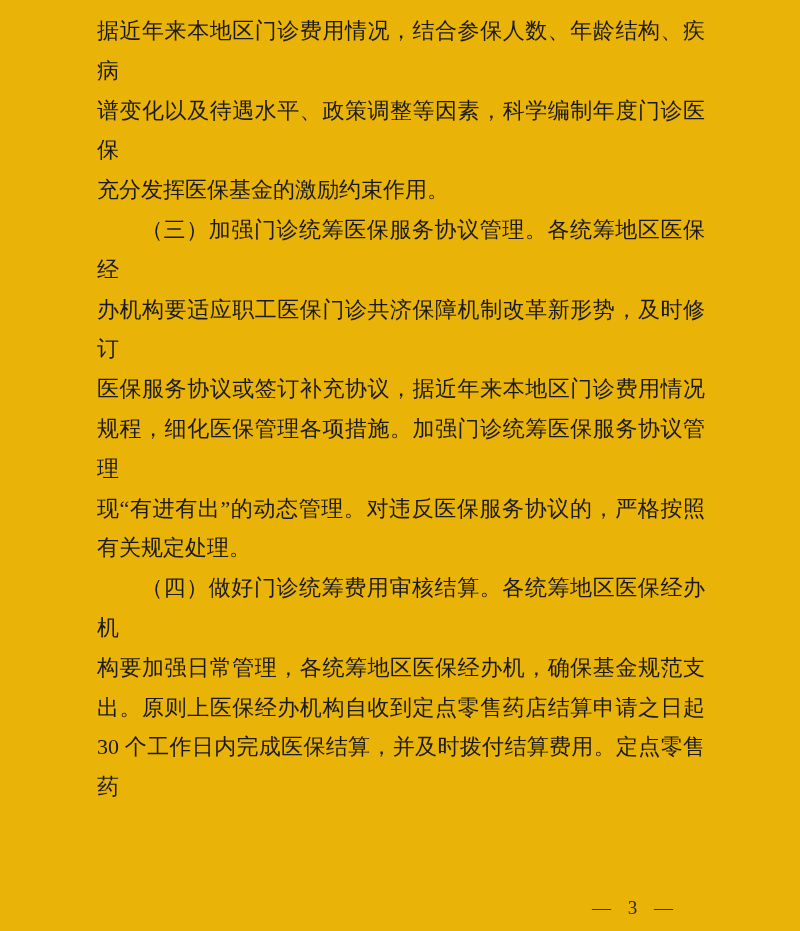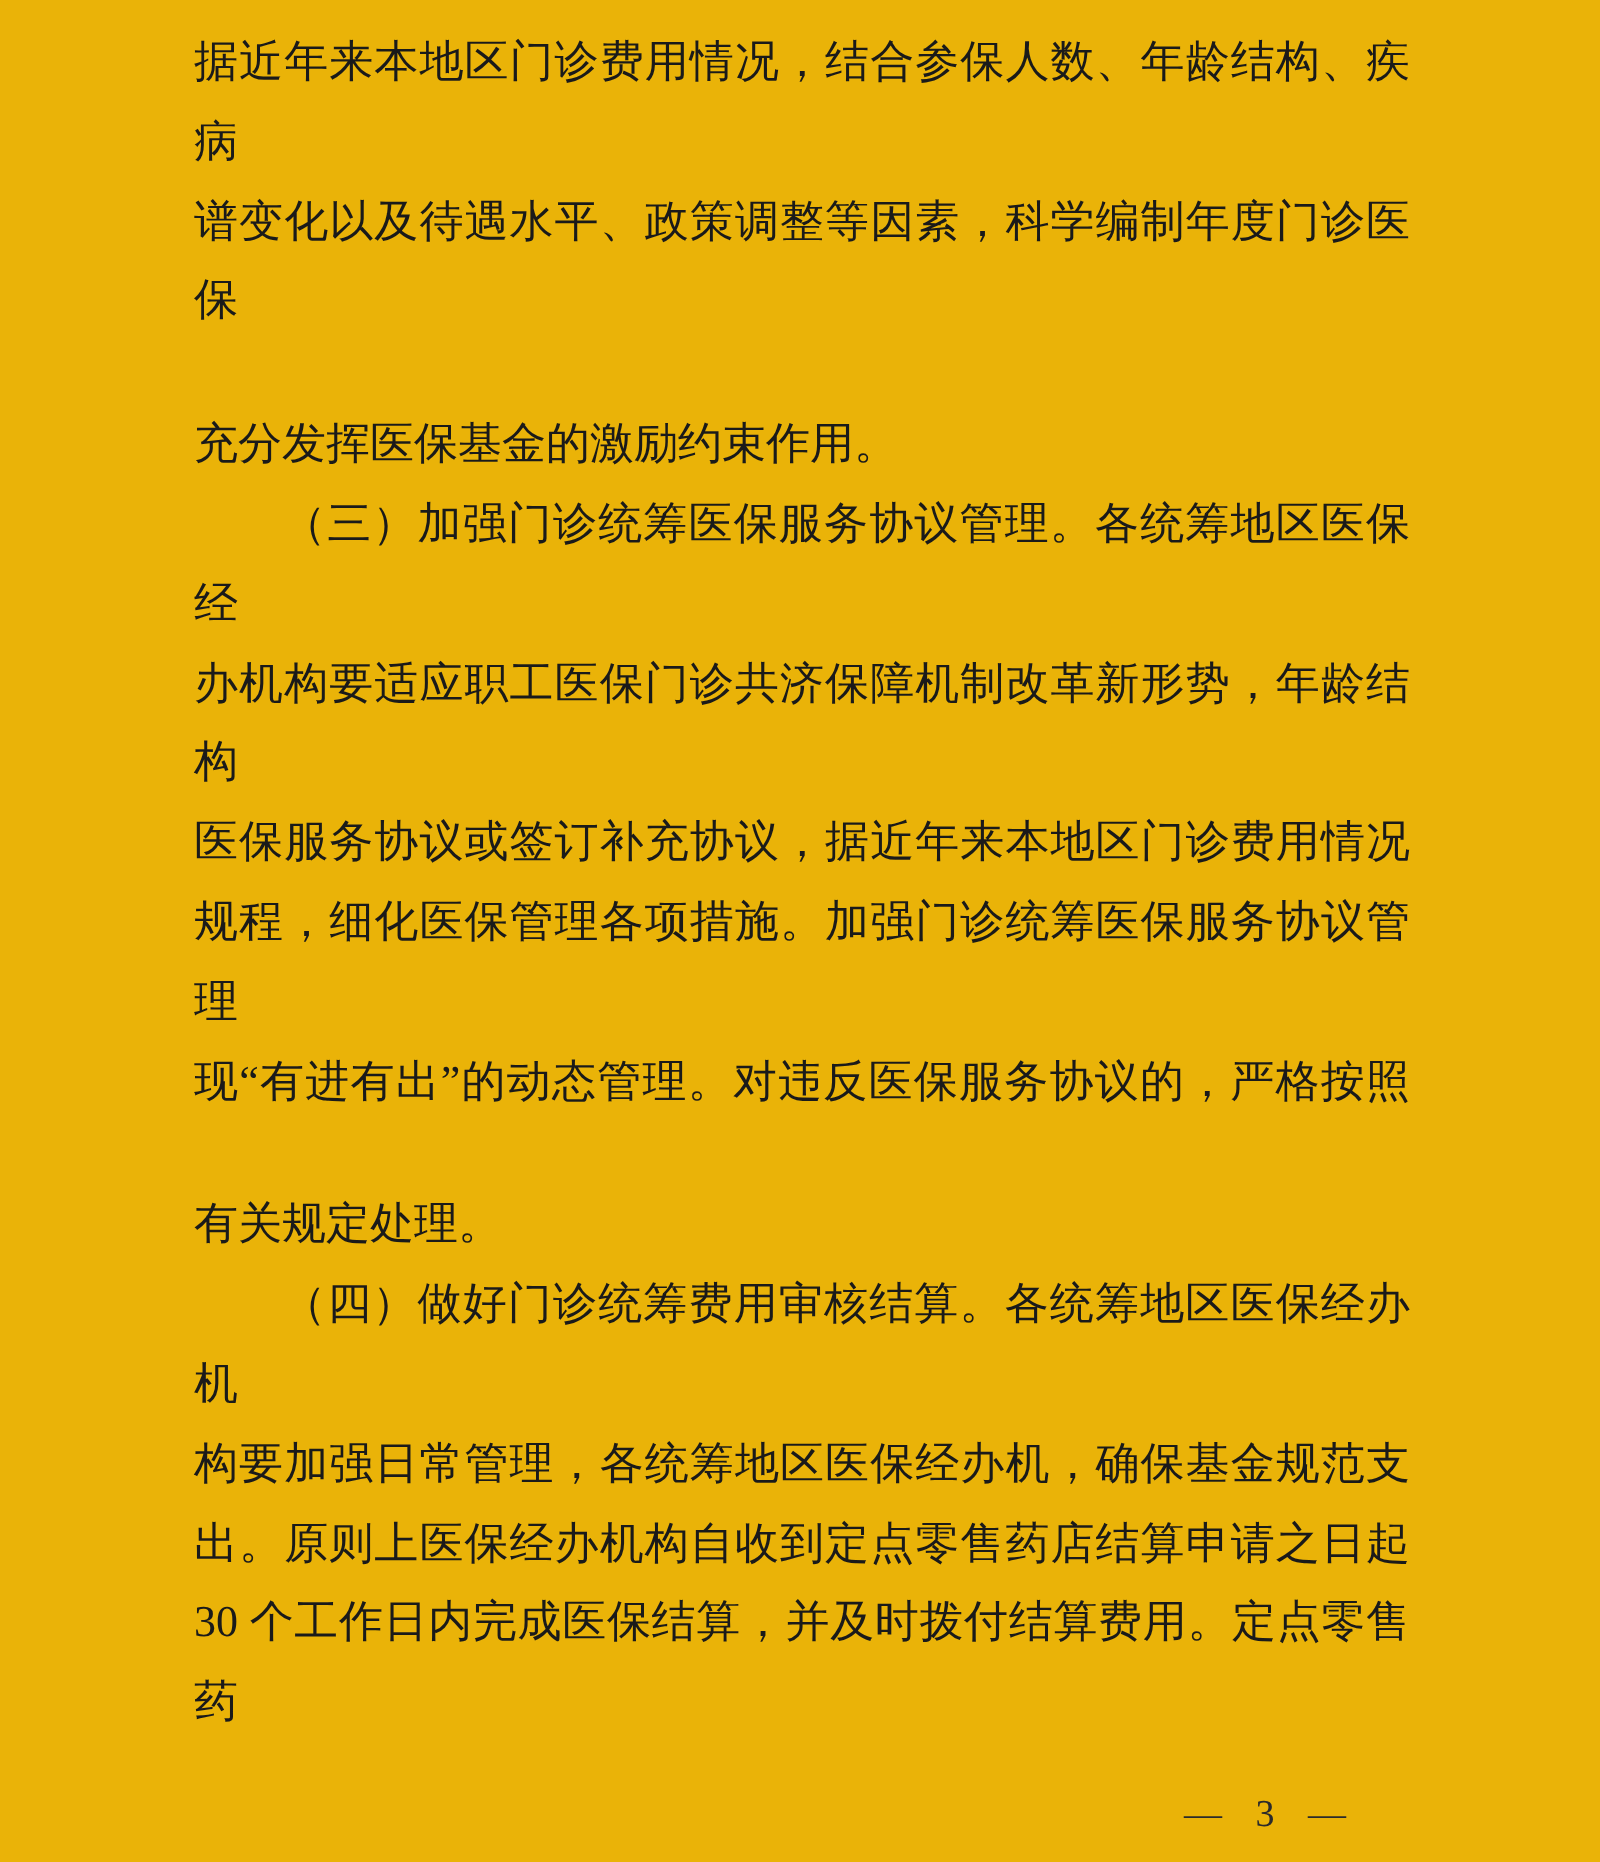"充分发挥医保基金的激励约束作用。" .line.lastline { margin-top: 32px -> none }
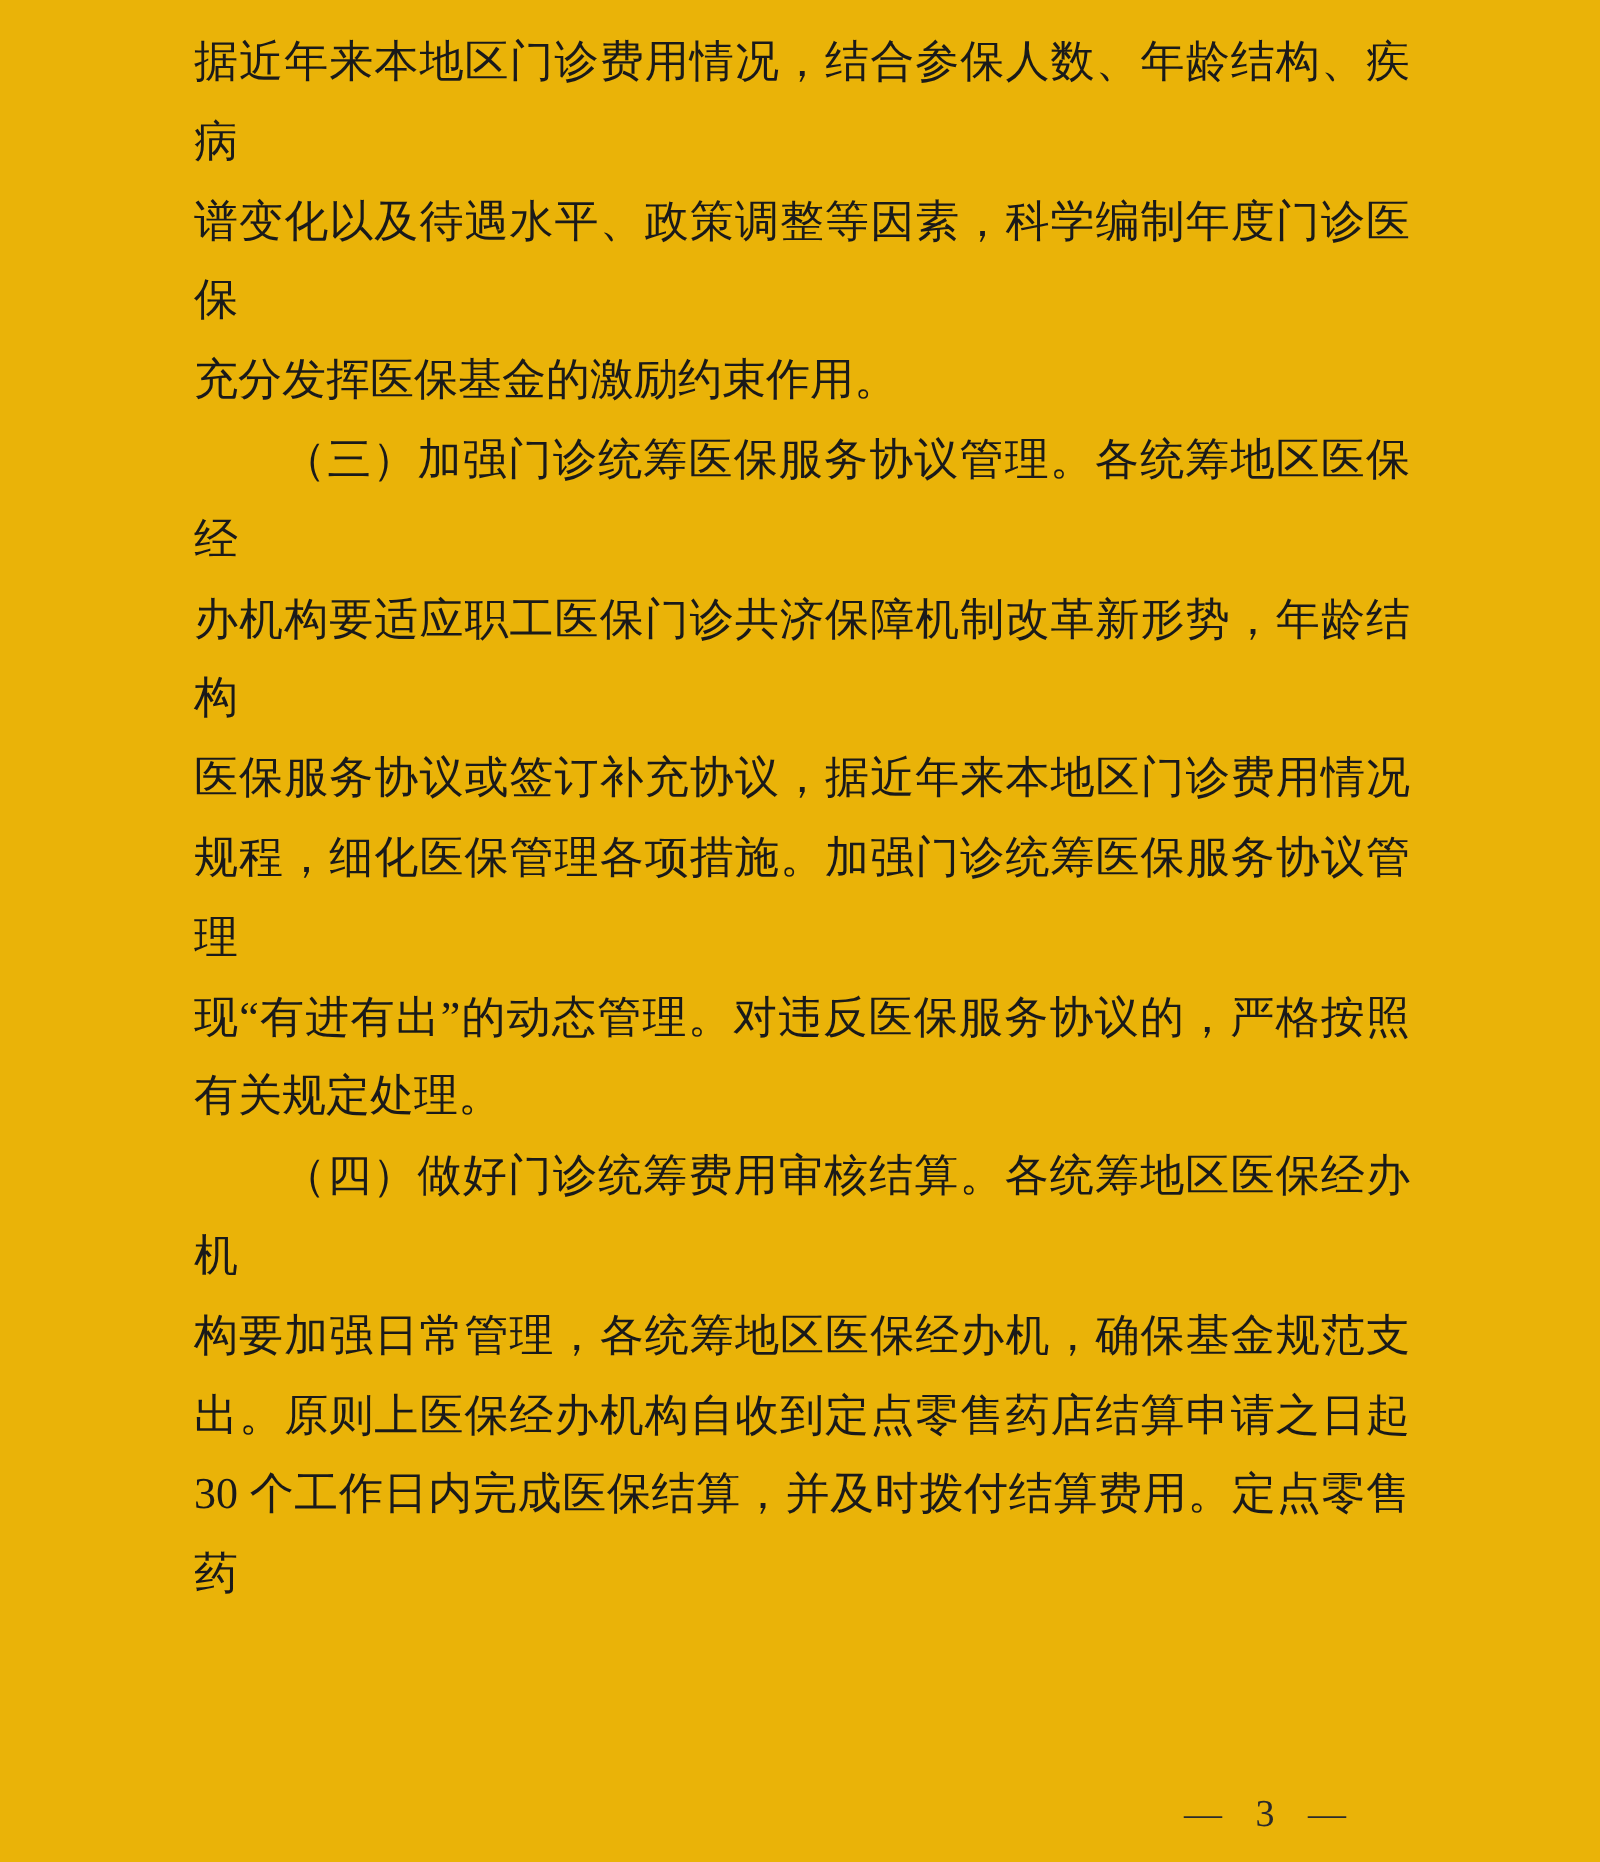"办机构要适应职工医保门诊共济保障机制改革新形势，年龄结构" div.line { text: 年龄结构 -> 及时修订 }
